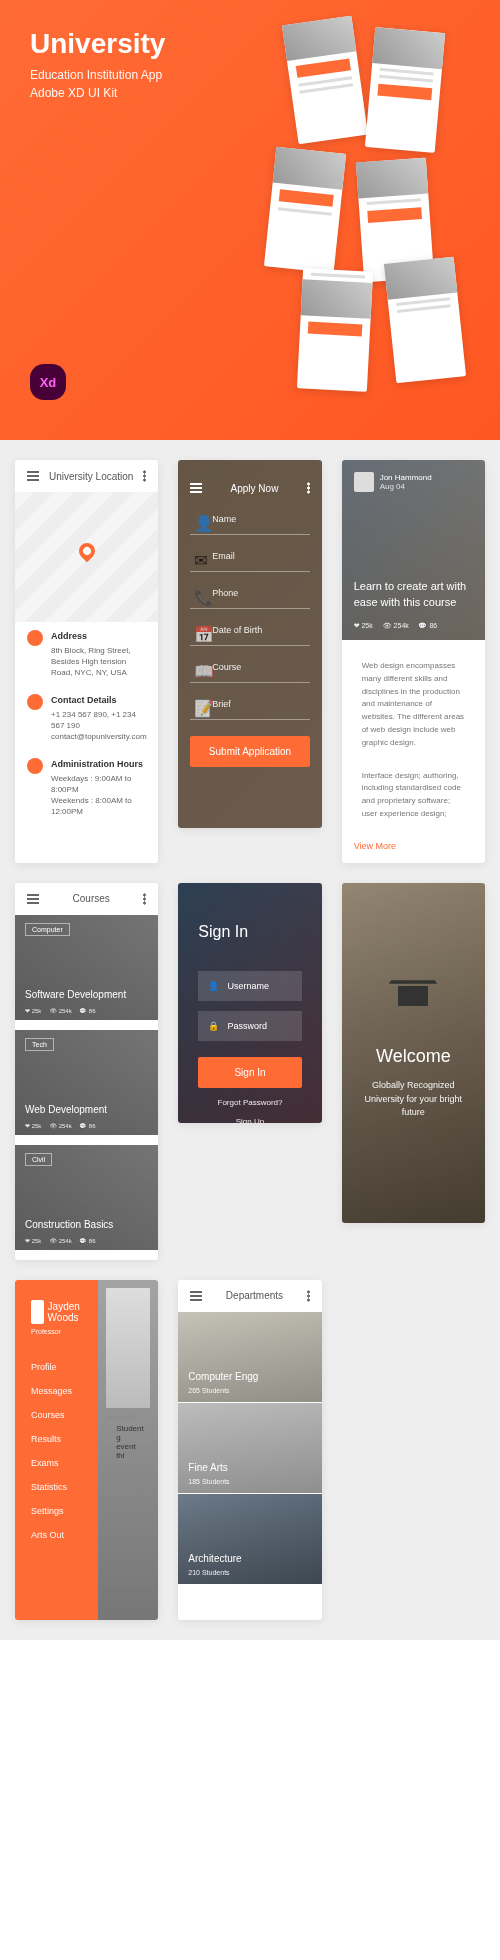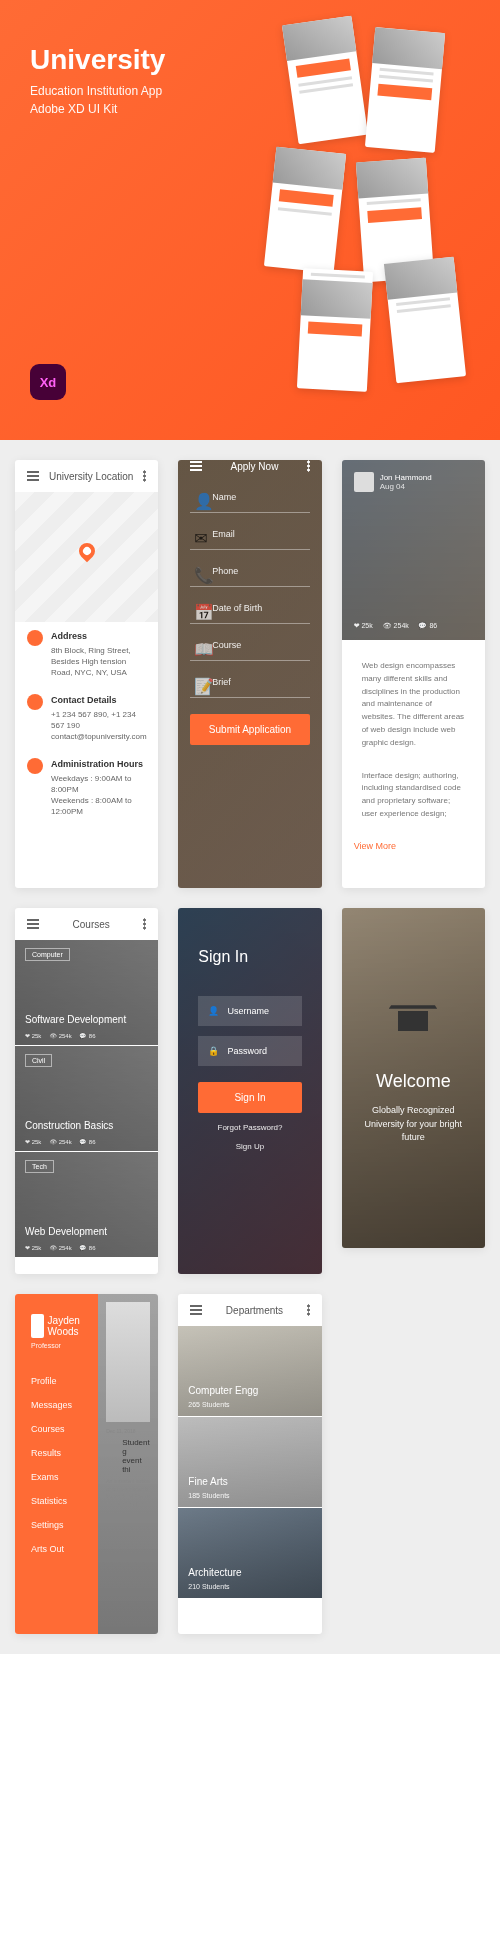"University" .hero { padding: 44px 30px -> 28px 30px }
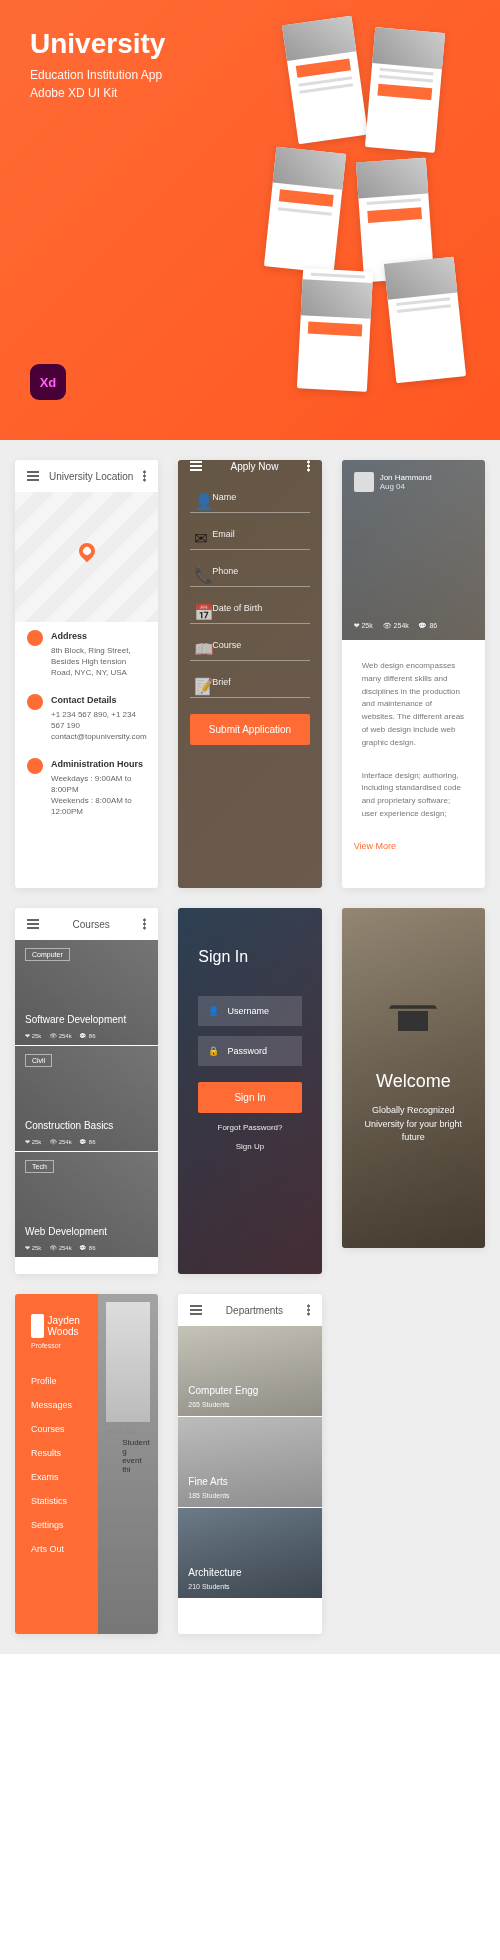"Xd" .xd-badge { border-radius: 9px -> 14px }
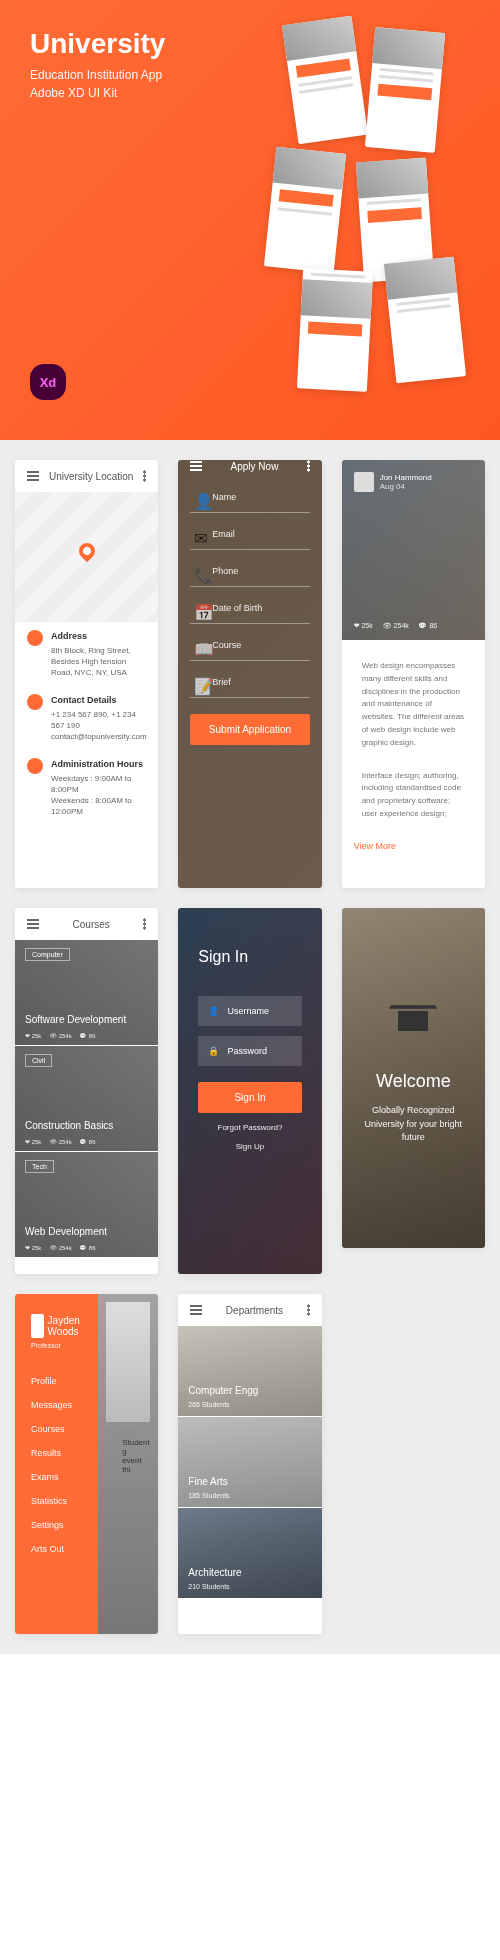"Apply Now" .apply { height: 428px -> 368px; padding: 0 12px -> 22px 12px }
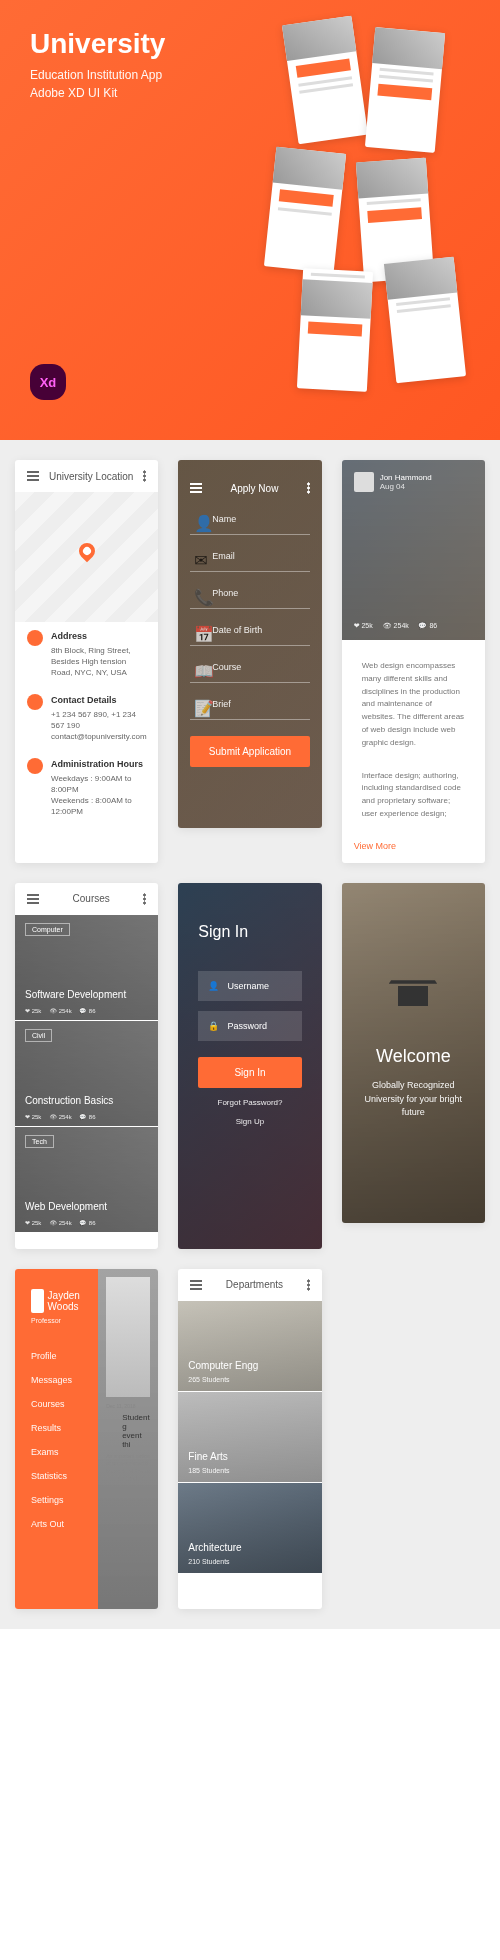"Learn to create art with" div.detail-title { html: none -> <div>Learn to create art with ease with this course</div> }
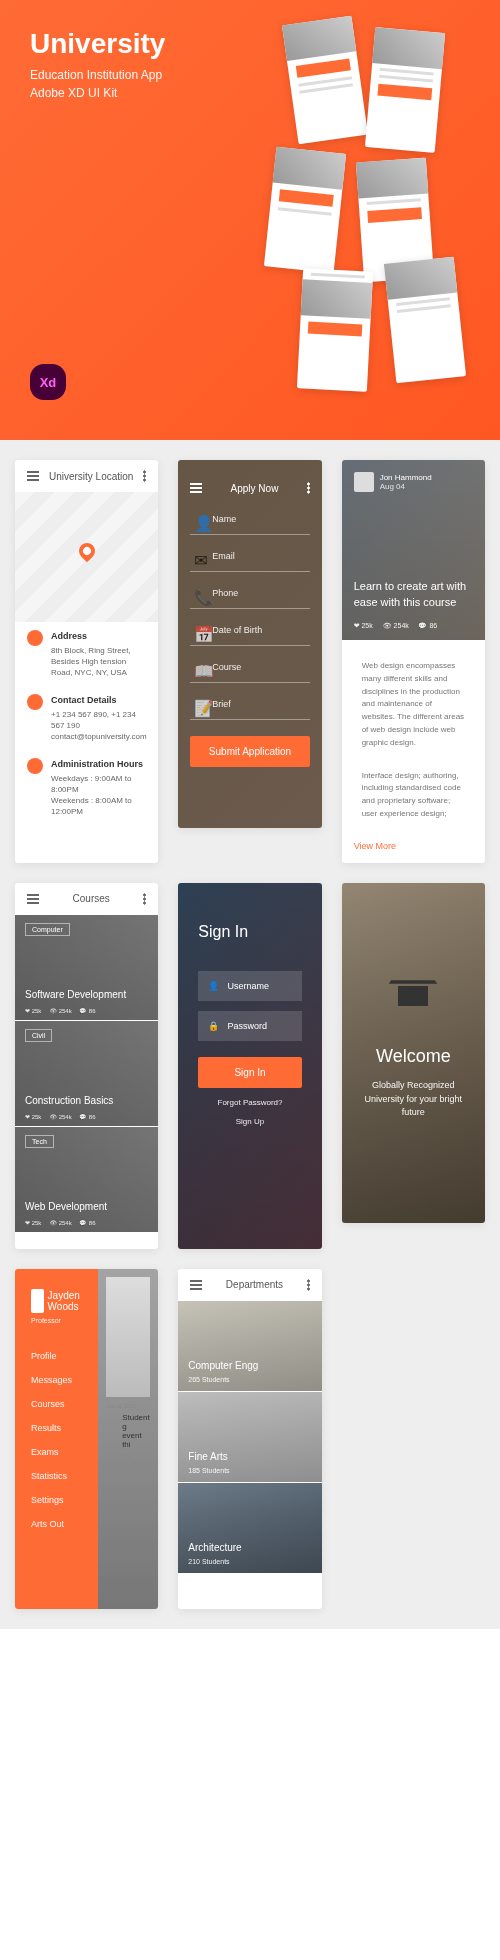"Sign In" .signin { height: 366px -> 240px }
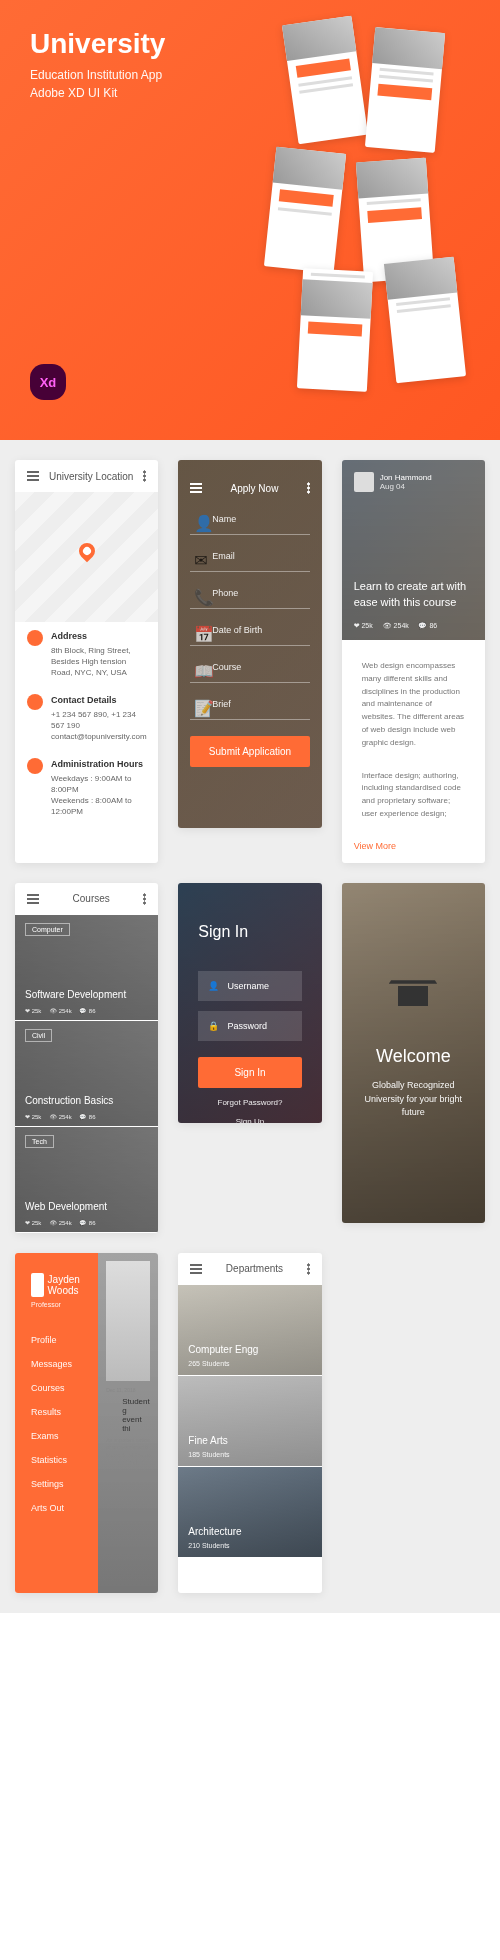"Software Development" .course-item { margin-bottom: 1px -> 10px }
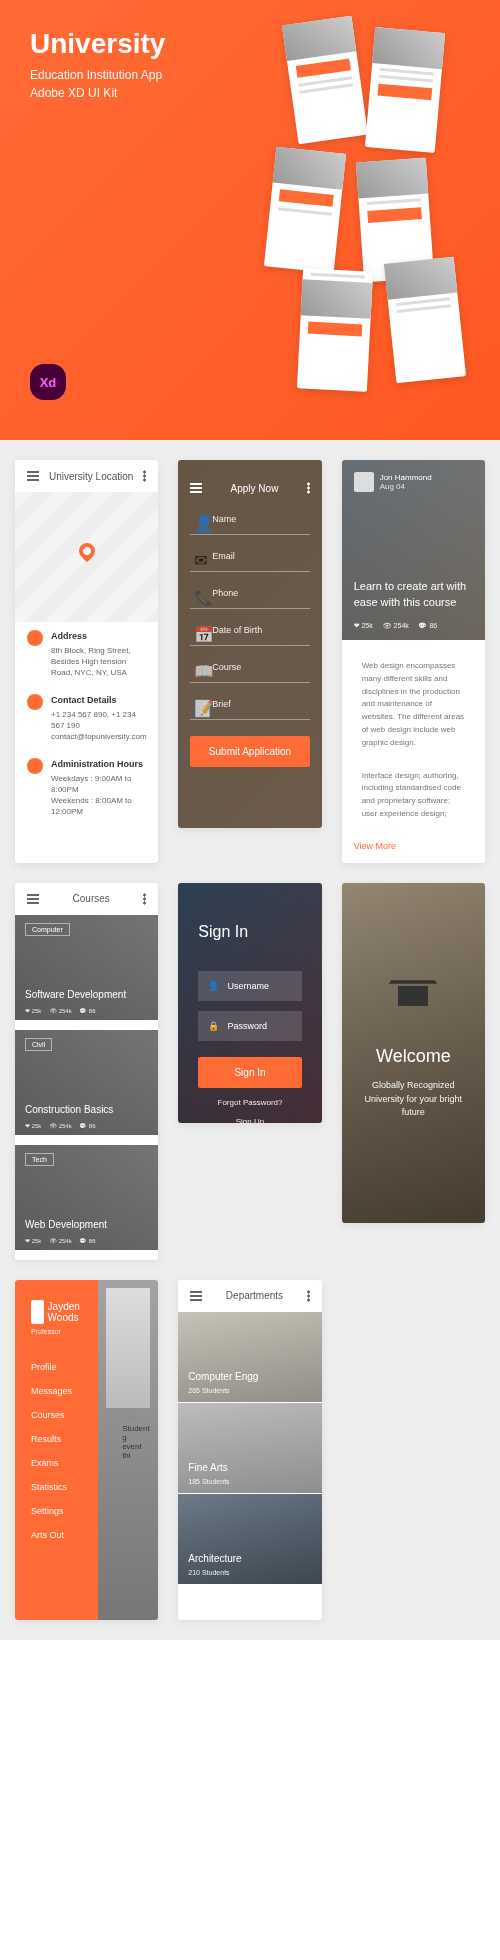"Construction Basics" div.course-item { order: before "Web Development" -> after "Web Development" }
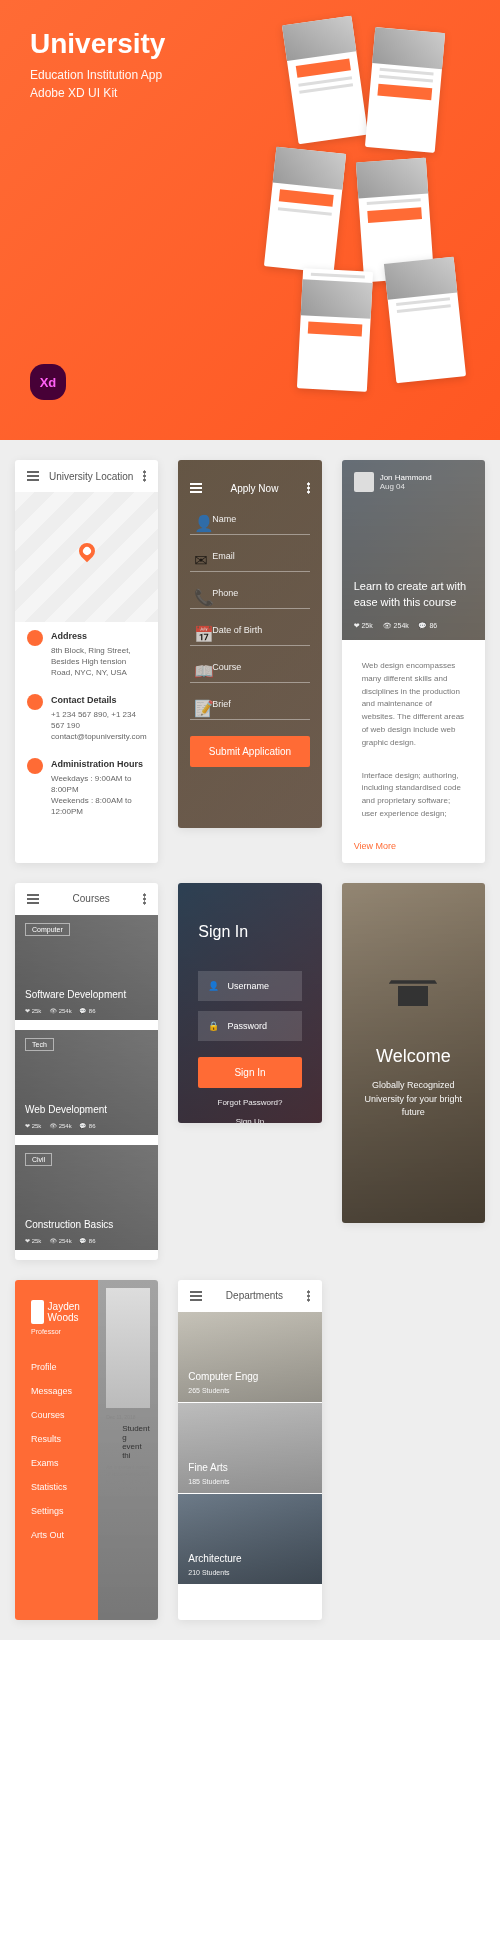"Student g event thi" div { margin: 4px 16px -> 4px 10px }
